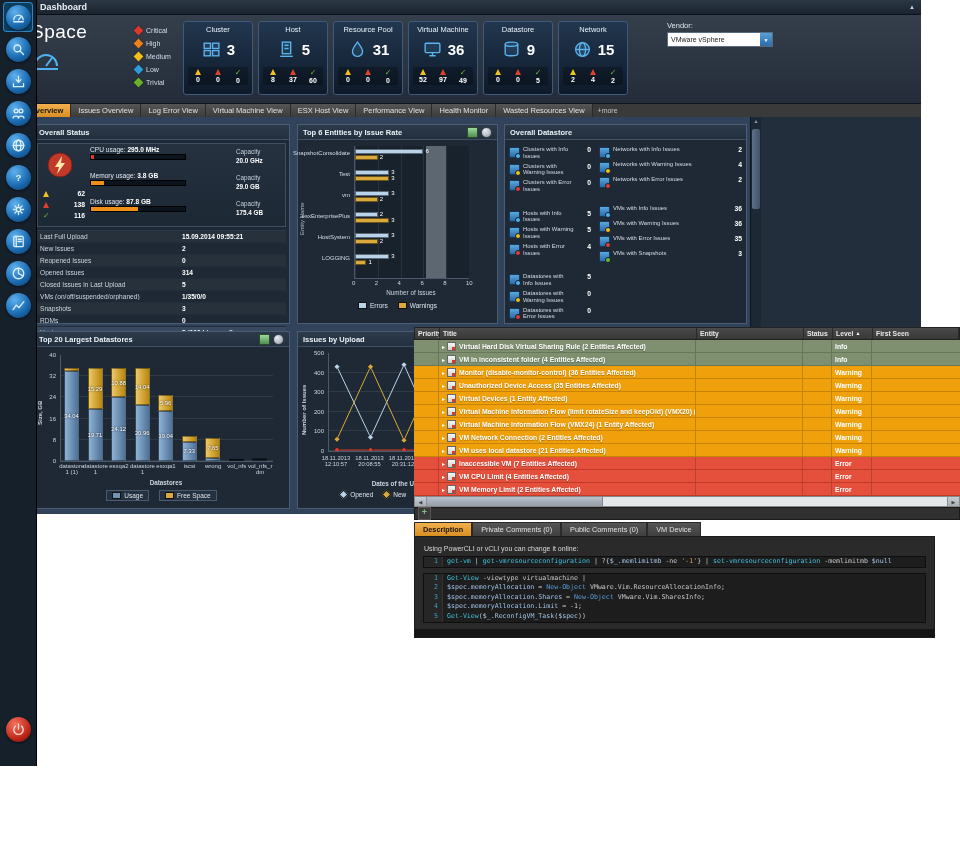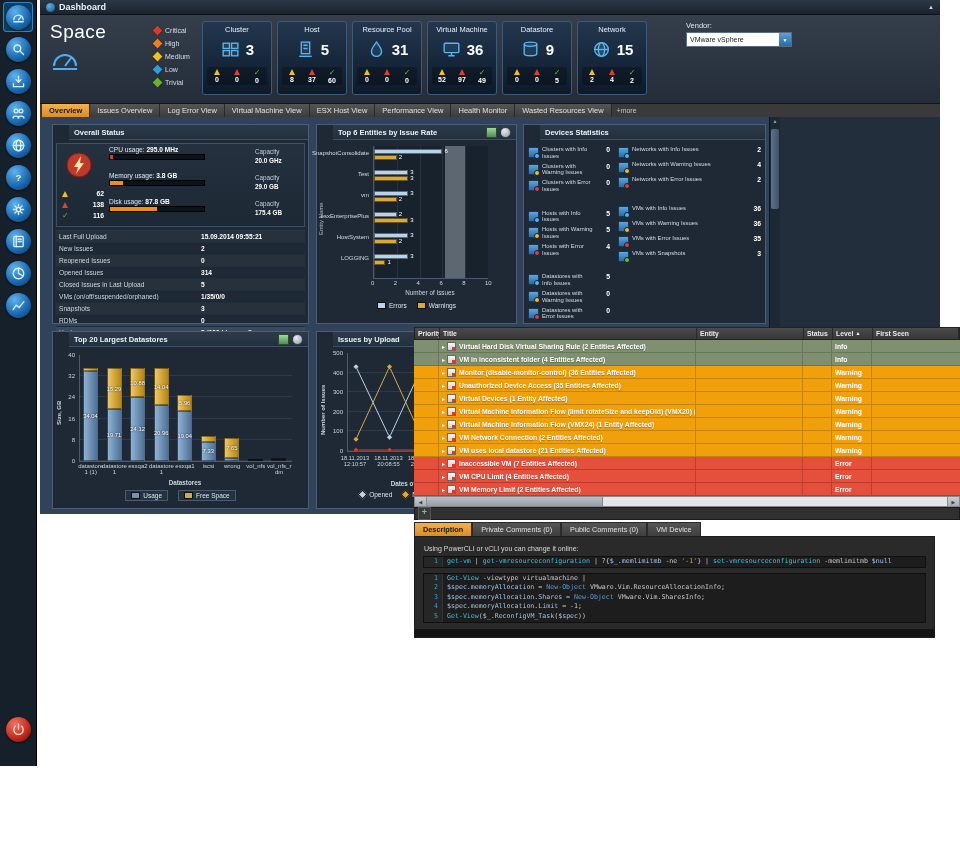"Dashboard" #window { left: 40px -> 21px }
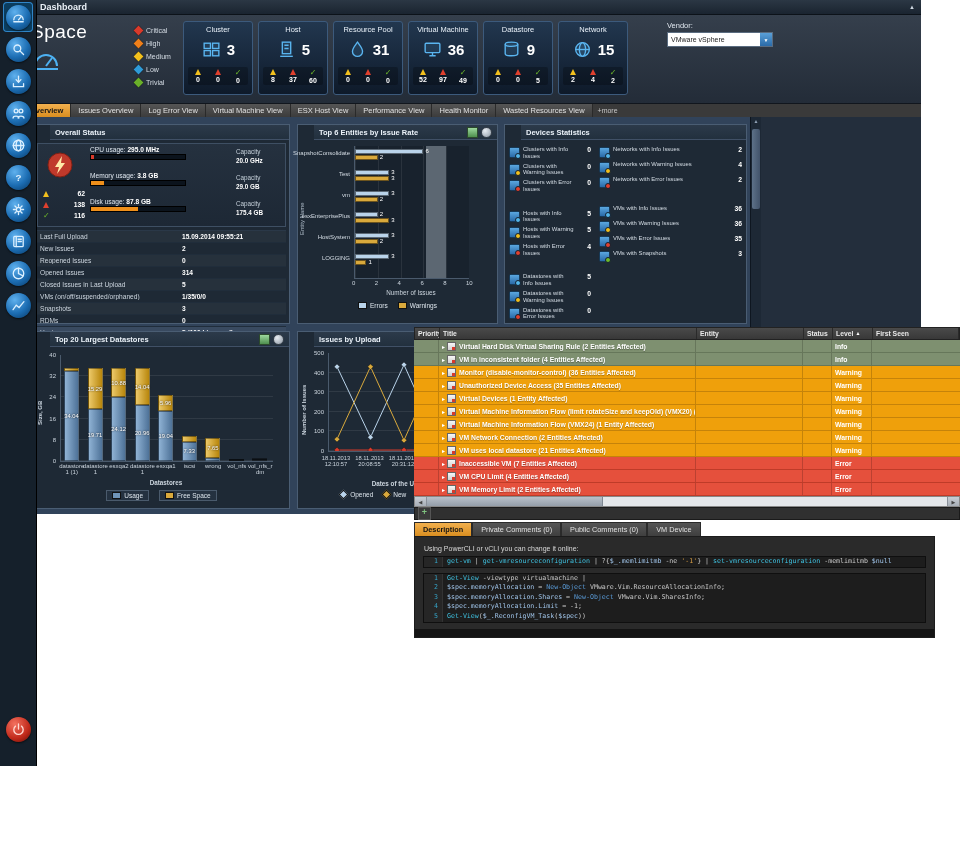"Overall Status" .panel-header { margin-left: 16px -> none }
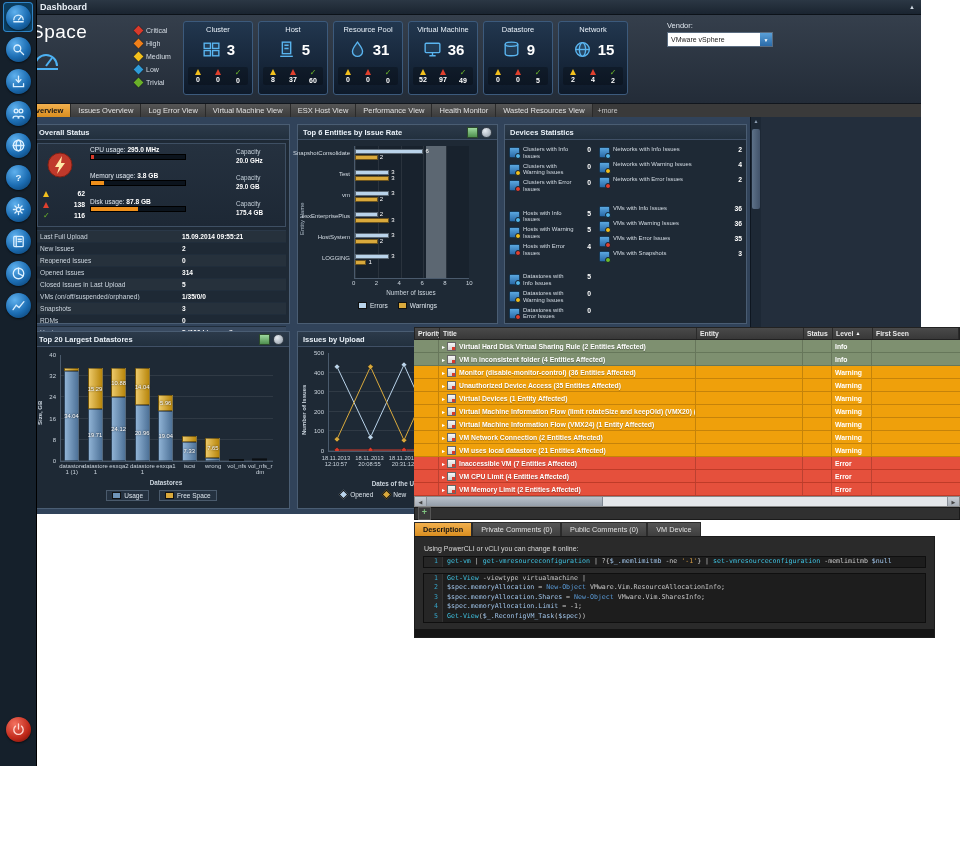"Devices Statistics" span.panel-title { text: Devices Statistics -> Overall Datastore }
